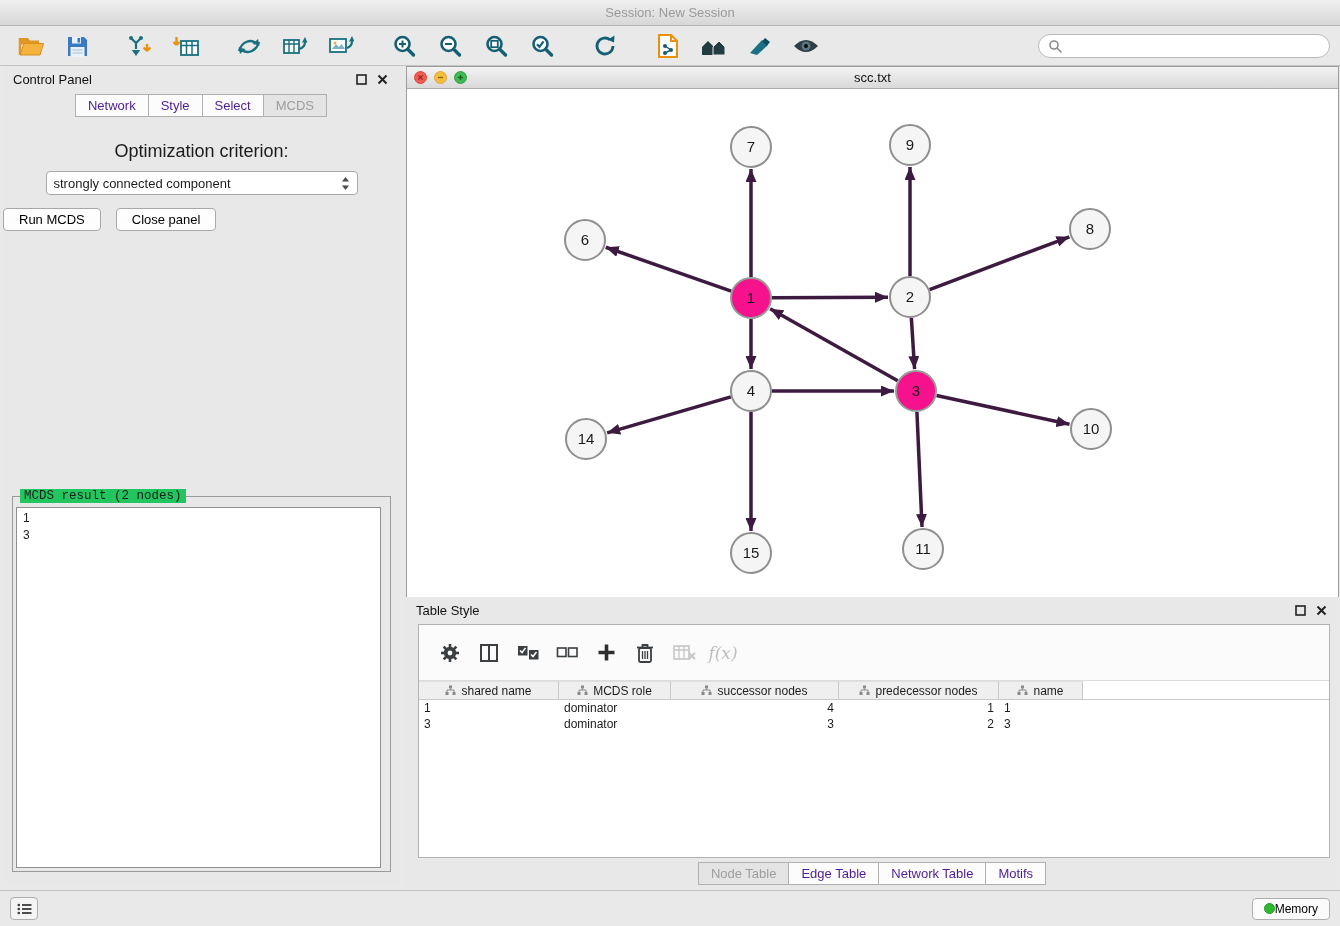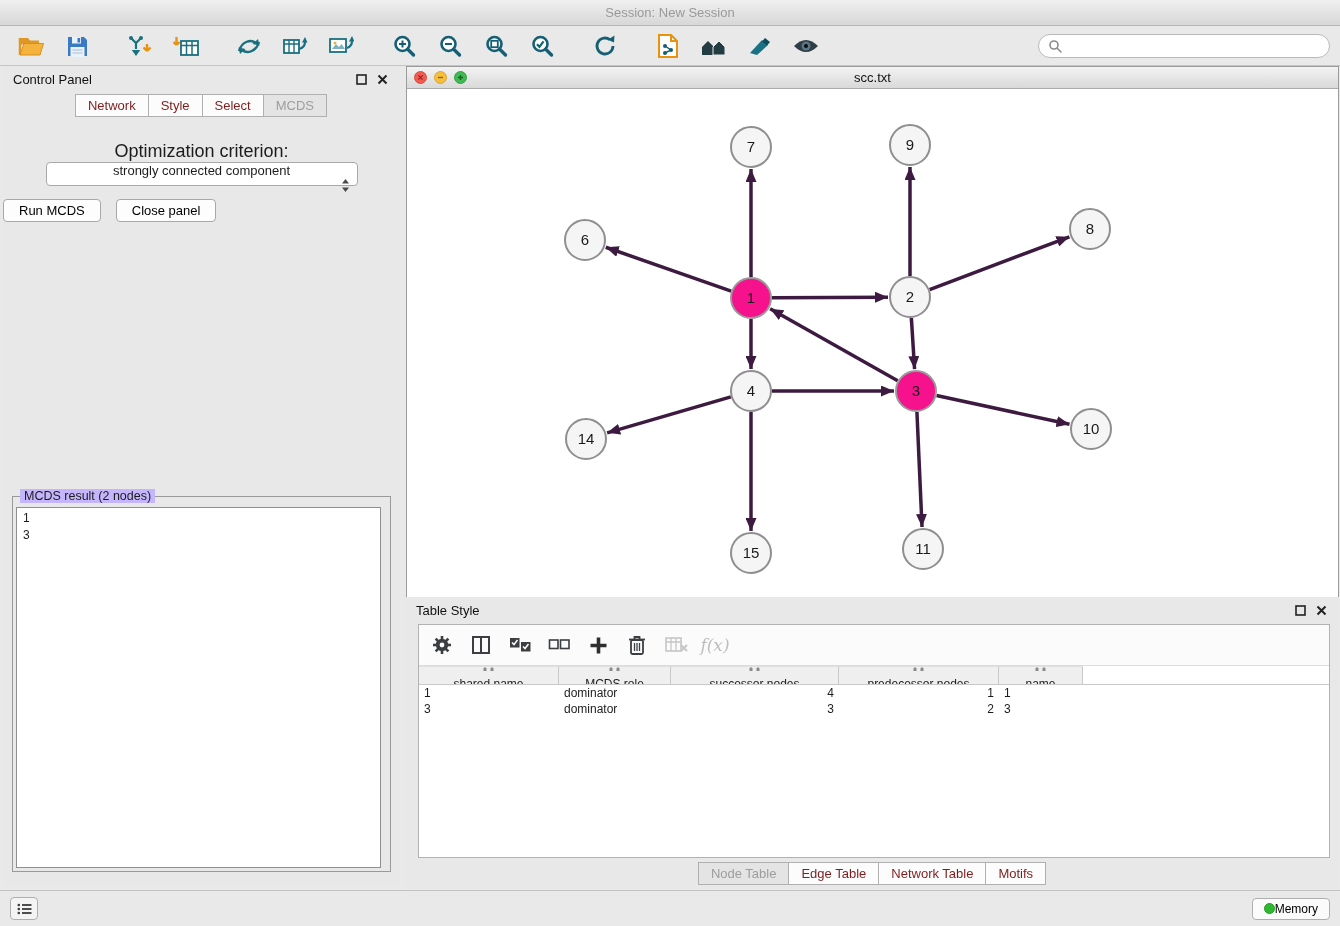"Network" .swing-tab { color: #7f1d1d -> #4c1d95 }
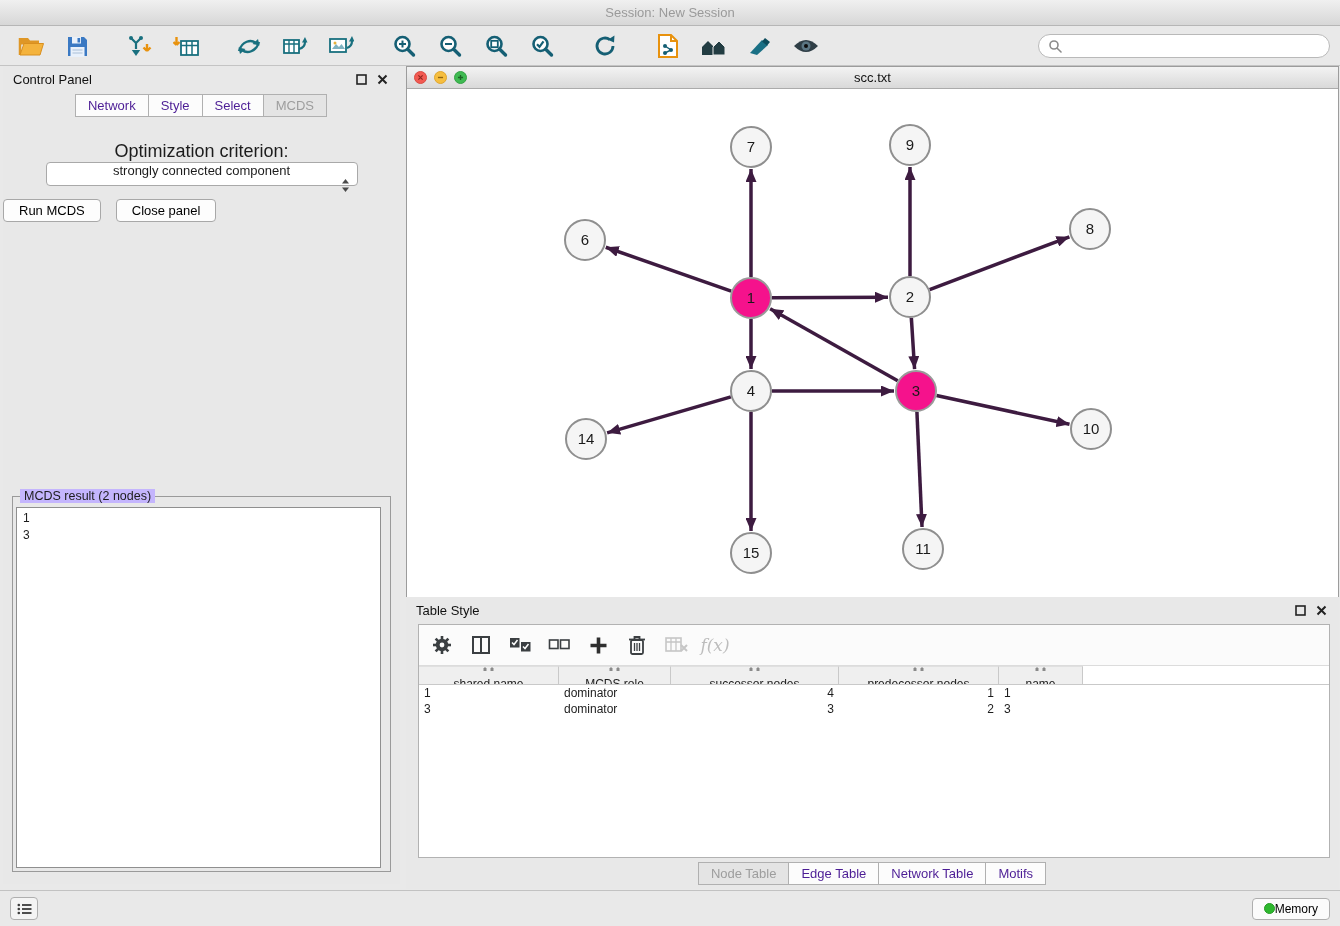"strongly connected component" .dropdown { flex-direction: column -> none; margin: 0 auto 0 -> 9px auto 0 }
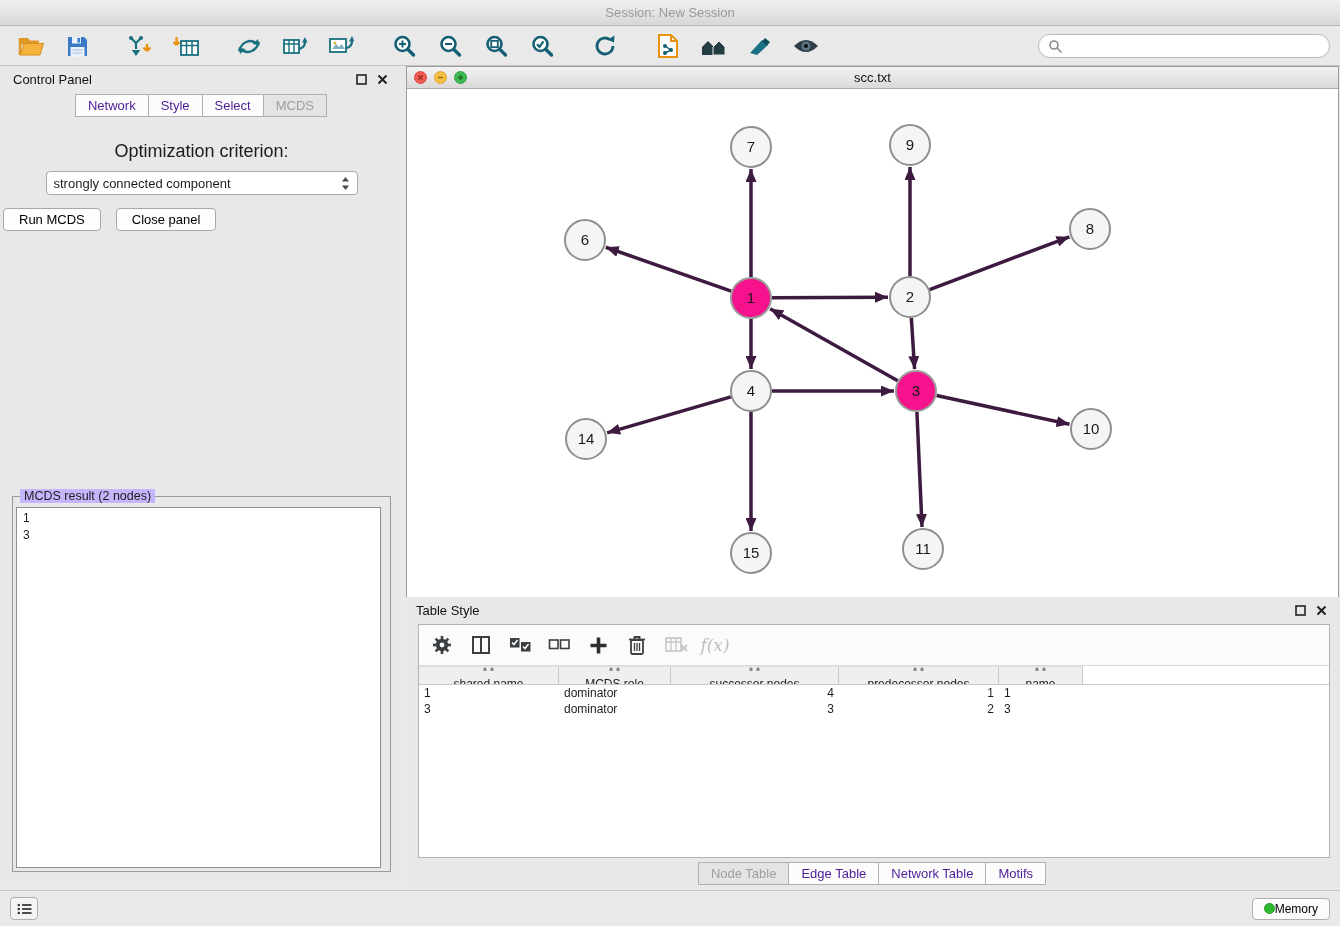"MCDS result (2 nodes)" .groupbox-title { background: #c4b5fd -> #22c55e; font-family: none -> Liberation Mono, monospace }
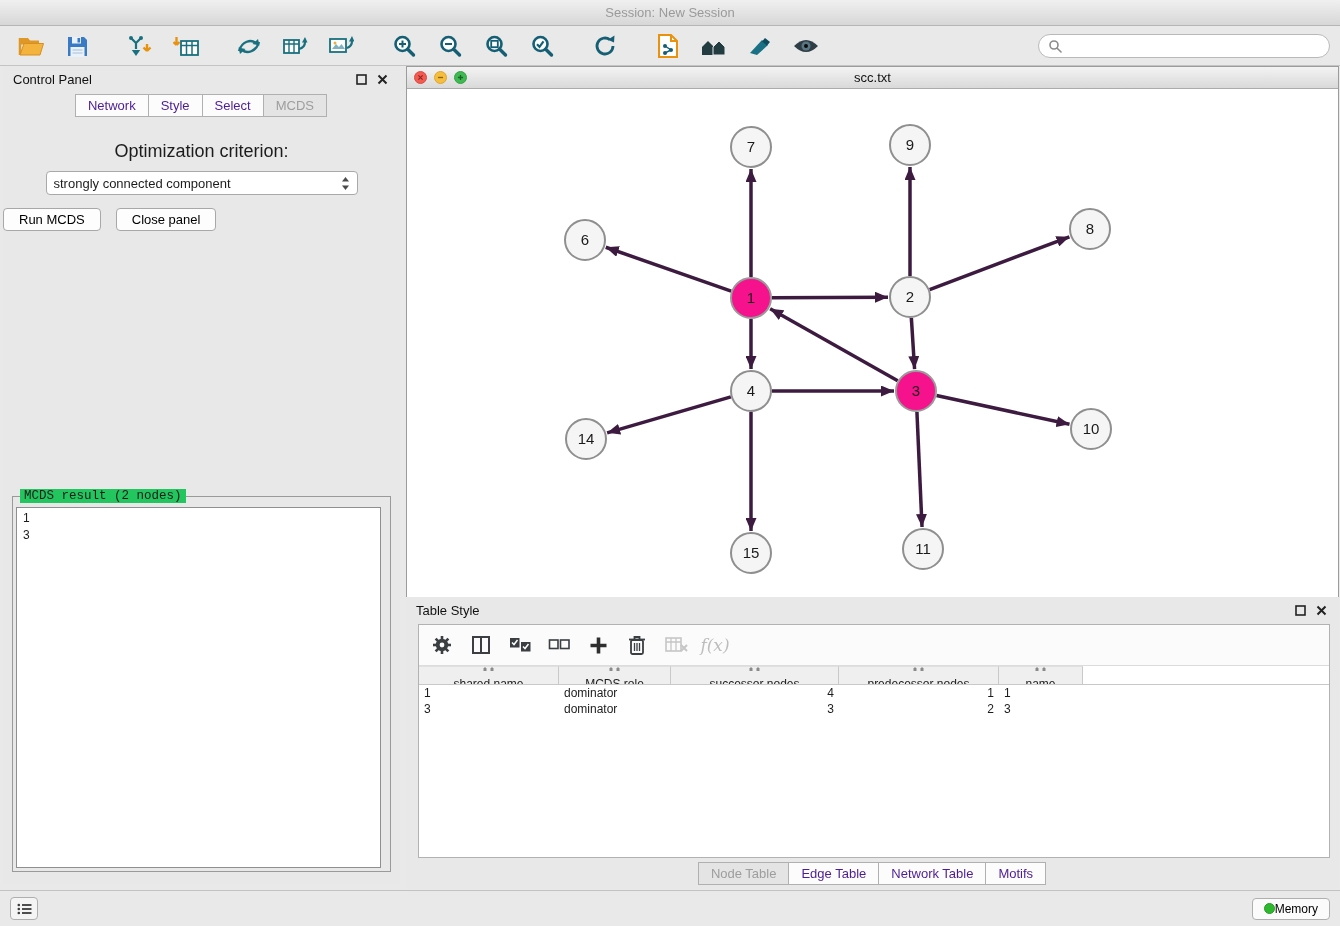"f(x)" .tp-toolbar { height: 41px -> 56px; padding: 0 6px -> 0 14px }
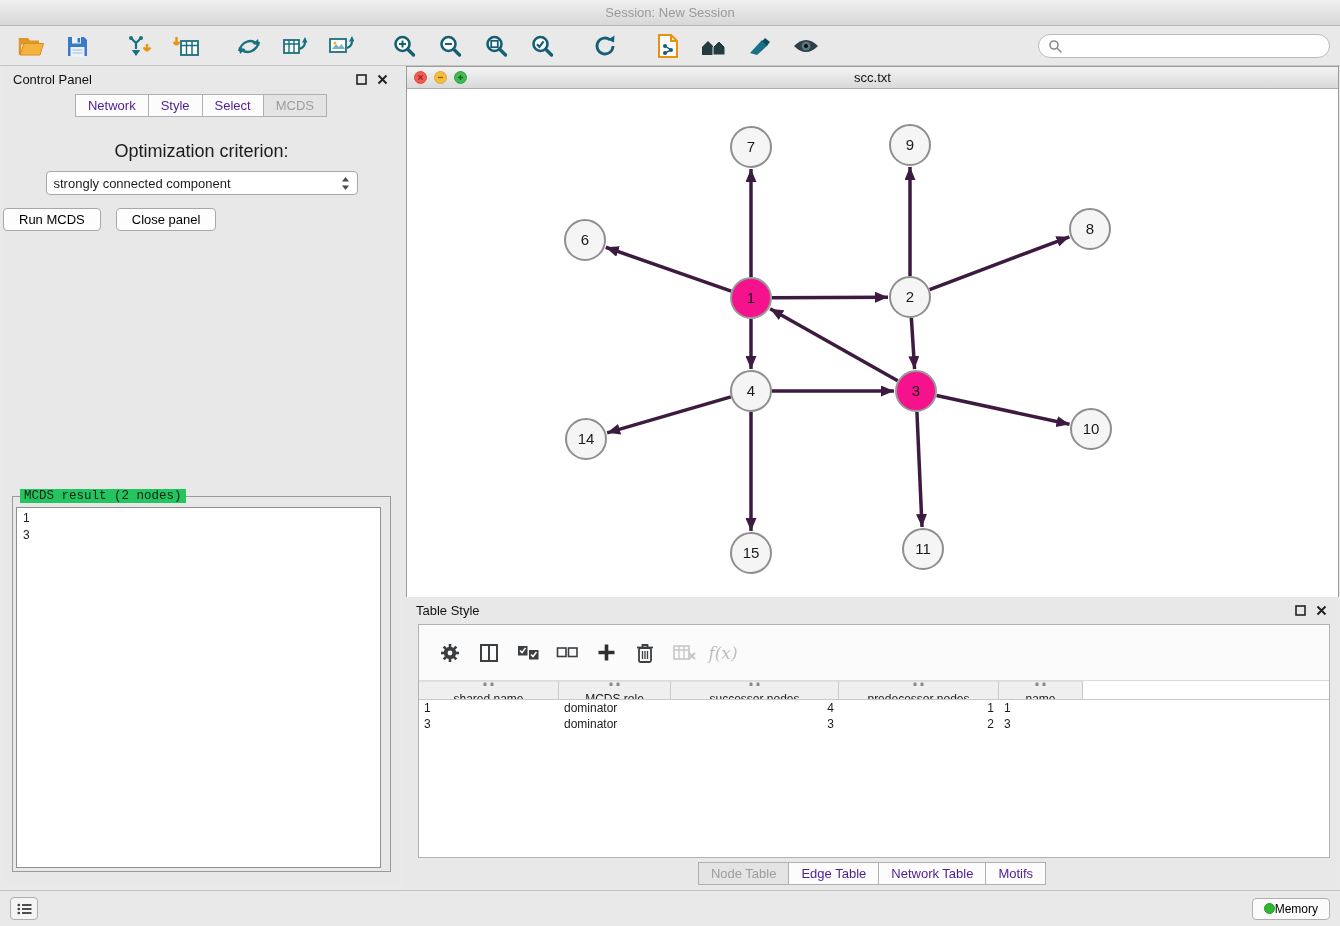"shared name" .th { flex-direction: column -> none }
